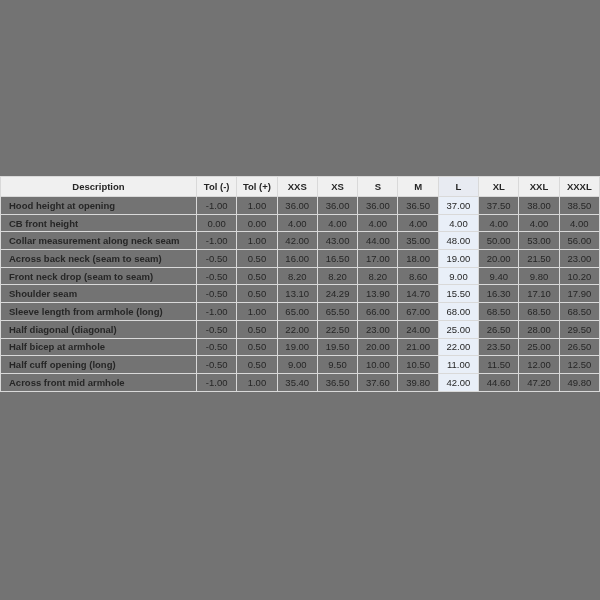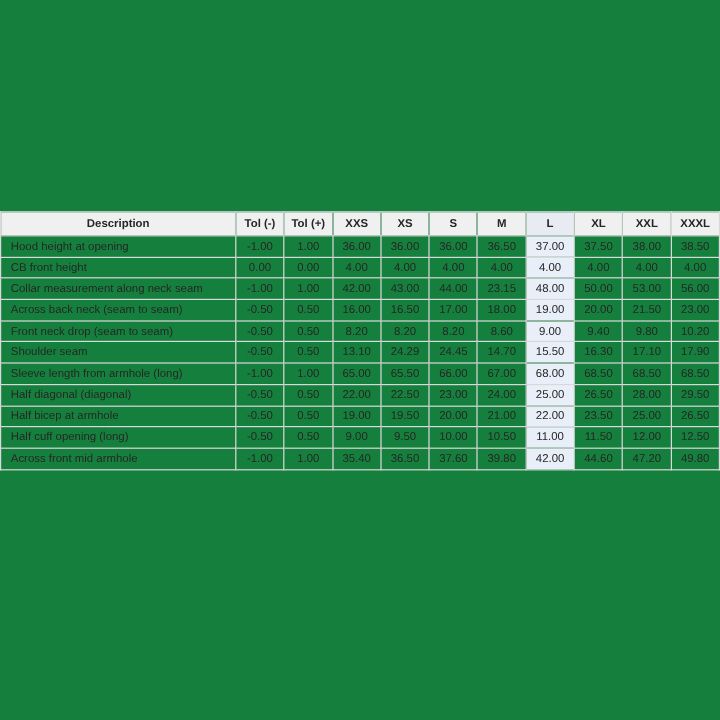"Description" .page { background: #15803d -> #737373 }
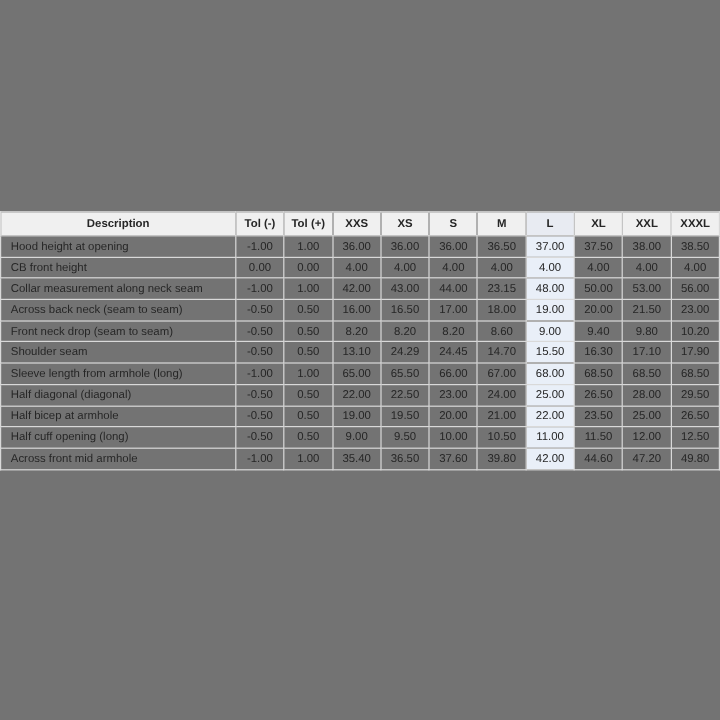"Hood height at opening" .size-chart td.desc { font-weight: 400 -> 700 }
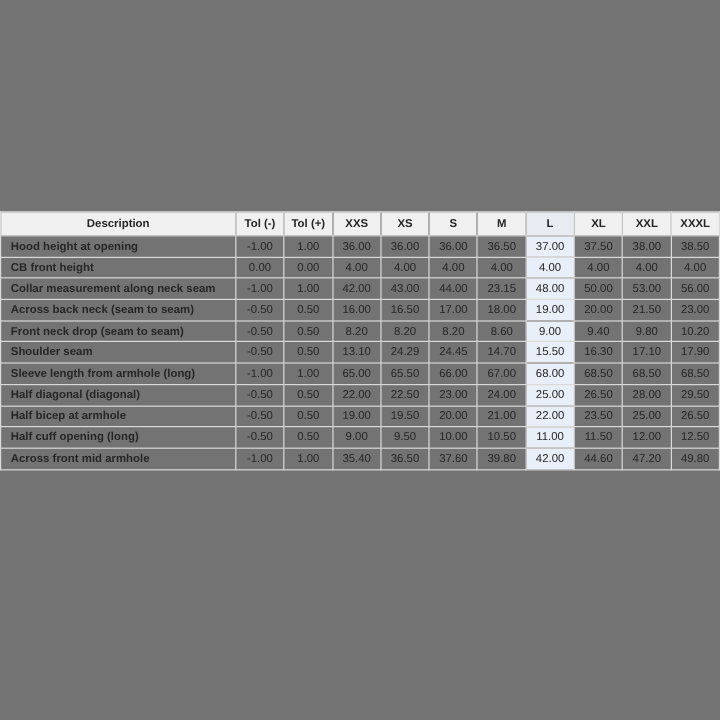"23.15" td.num { text: 23.15 -> 35.00 }
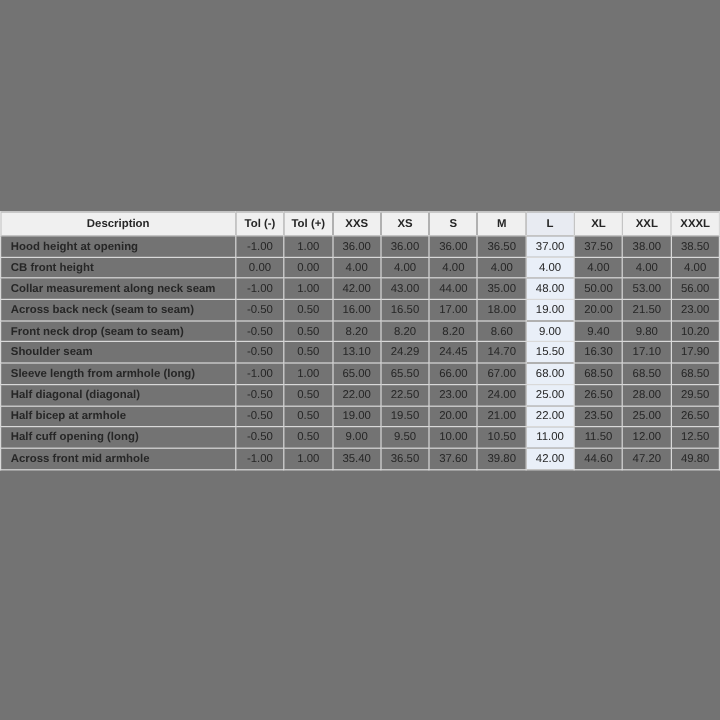"24.45" td.num { text: 24.45 -> 13.90 }
